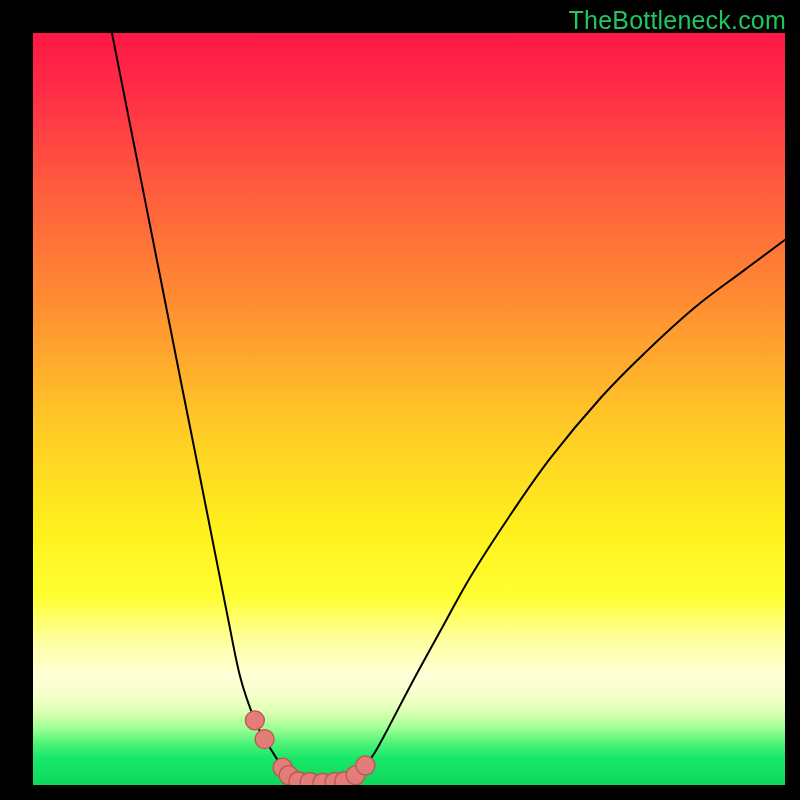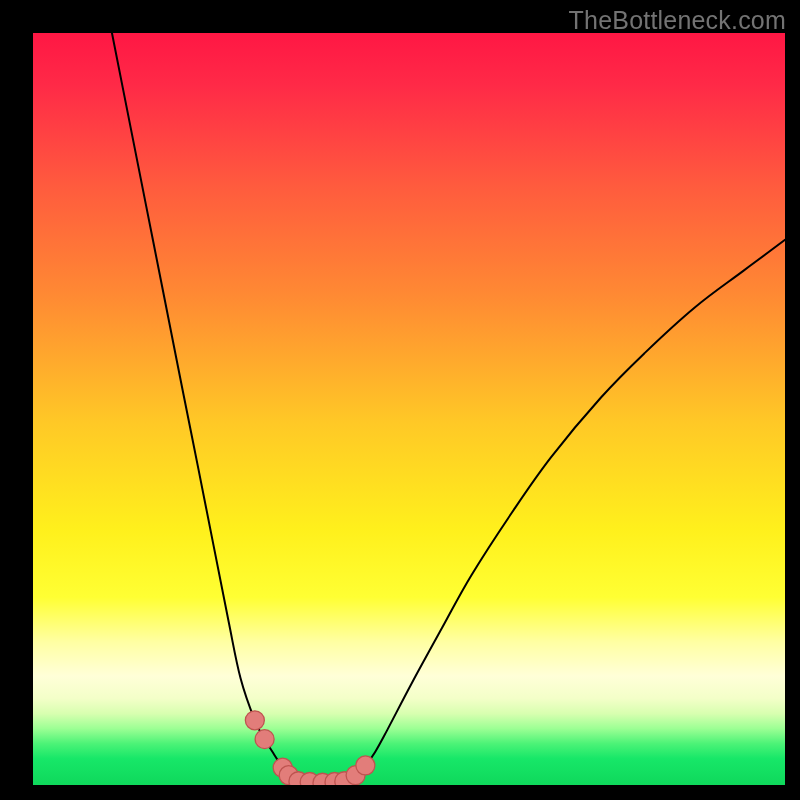"TheBottleneck.com" .watermark { color: #737373 -> #22c55e }
